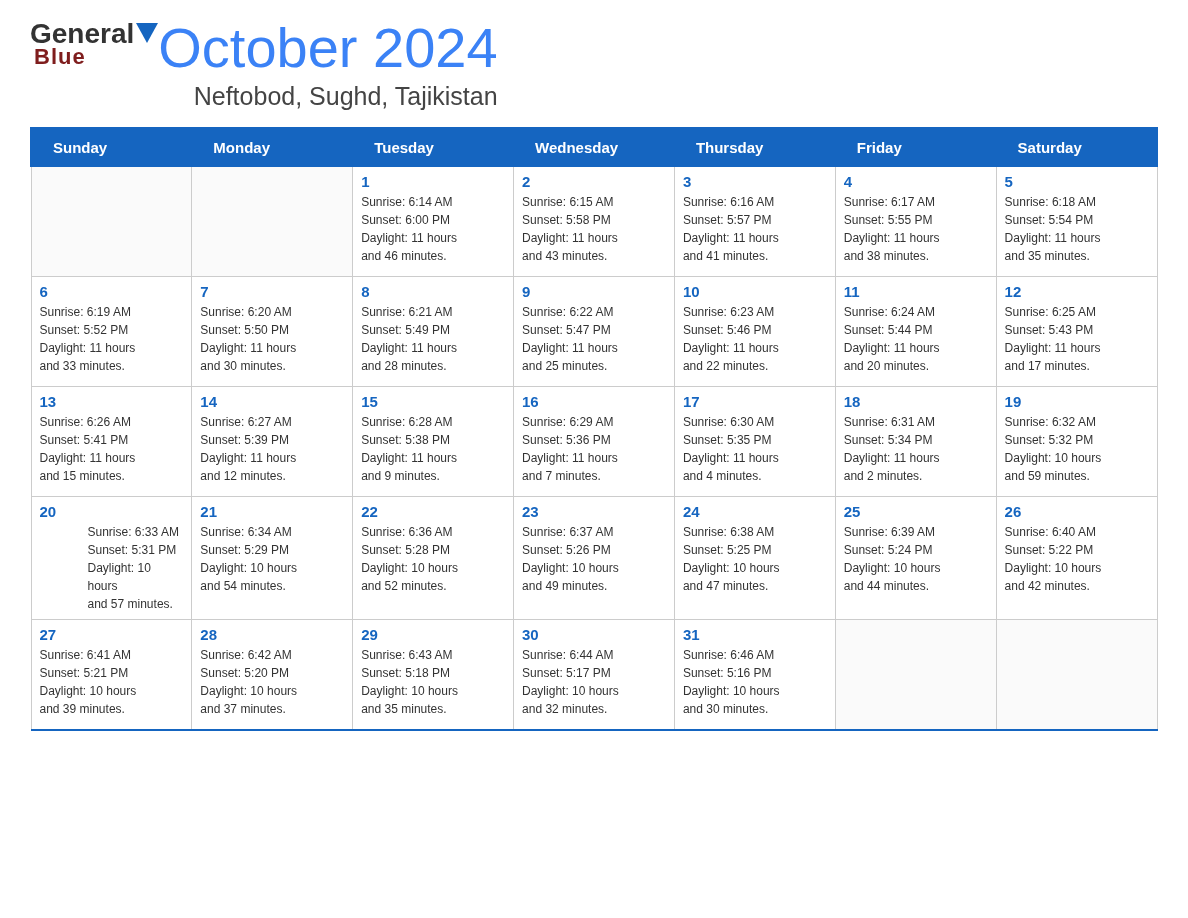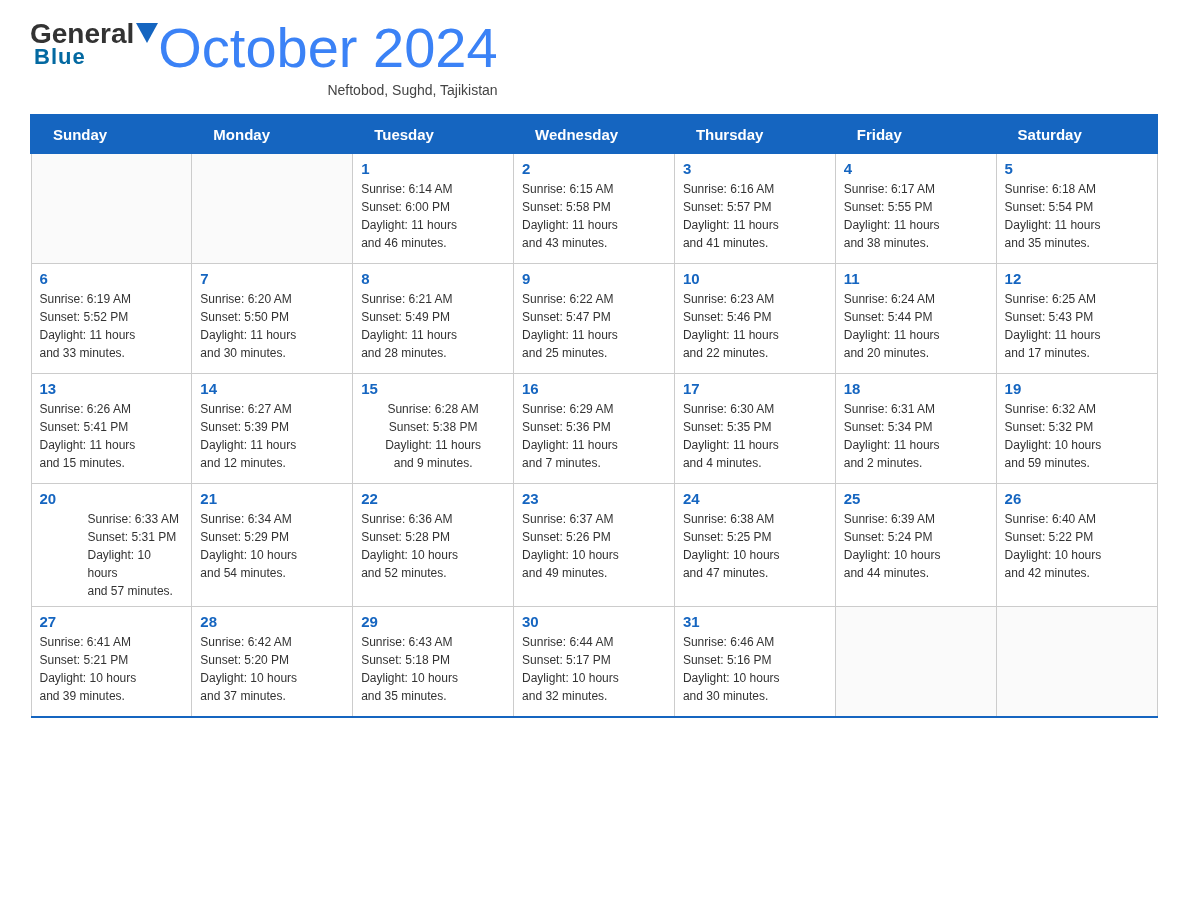"Blue" .logo-blue-line { color: #0369a1 -> #7f1d1d }
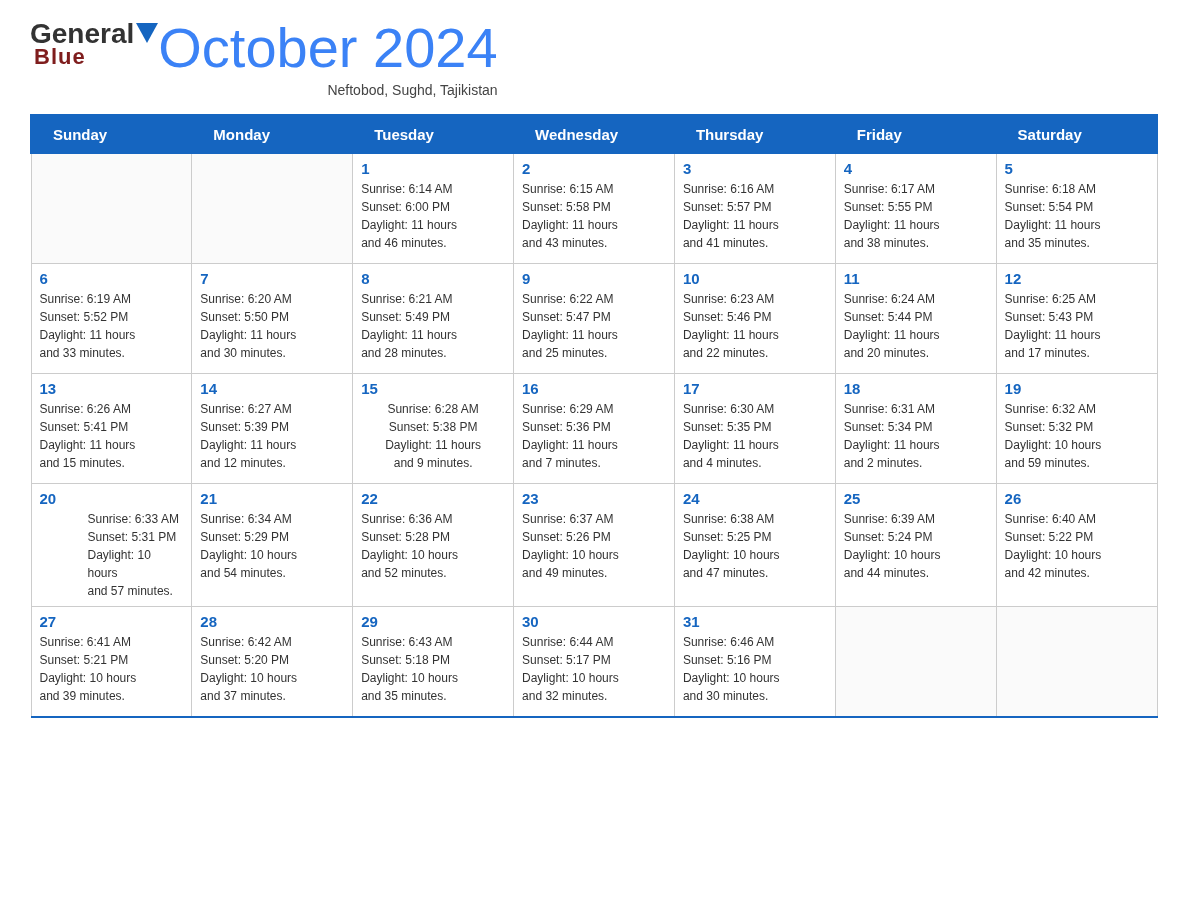"Neftobod, Sughd, Tajikistan" .location-title { font-size: 14px -> 25px }
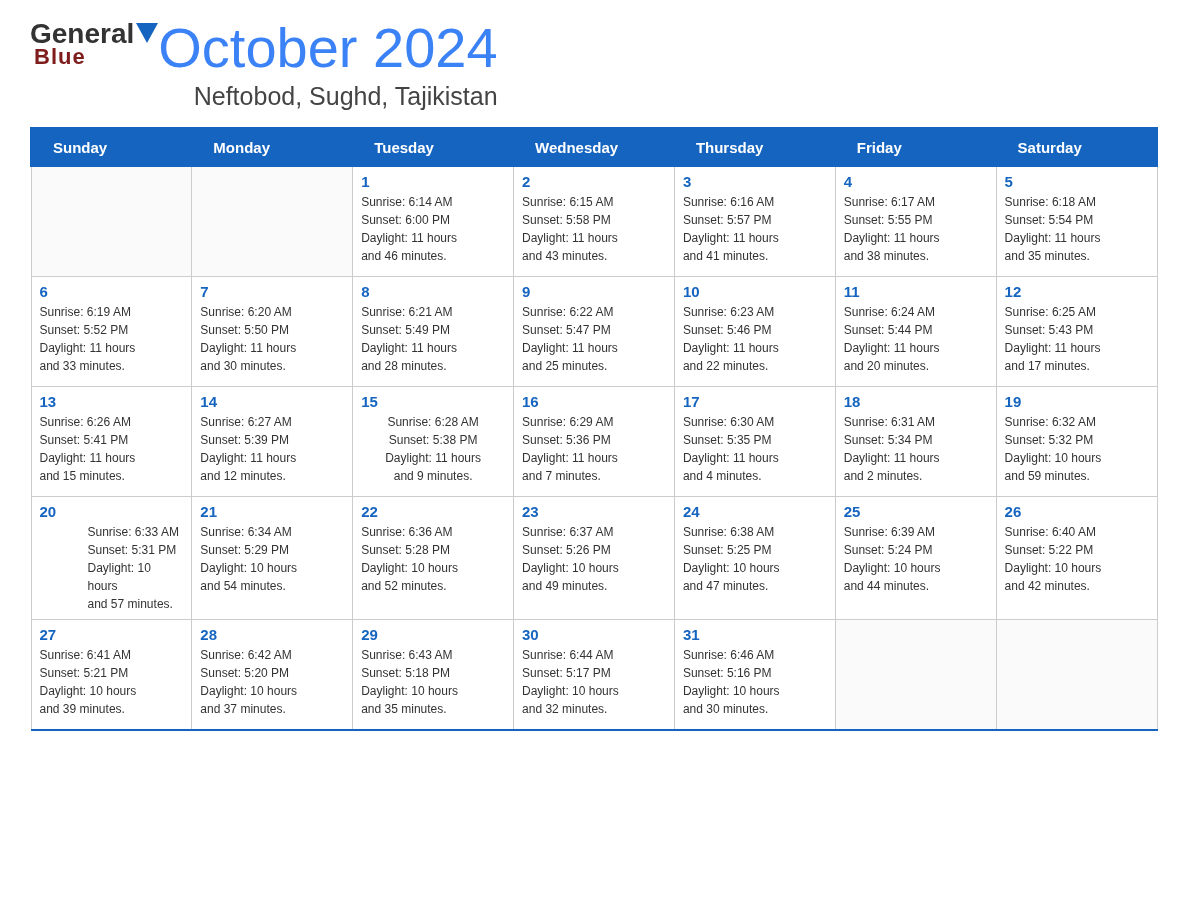"Sunrise: 6:28 AM" div.day-info { text-align: center -> none }
